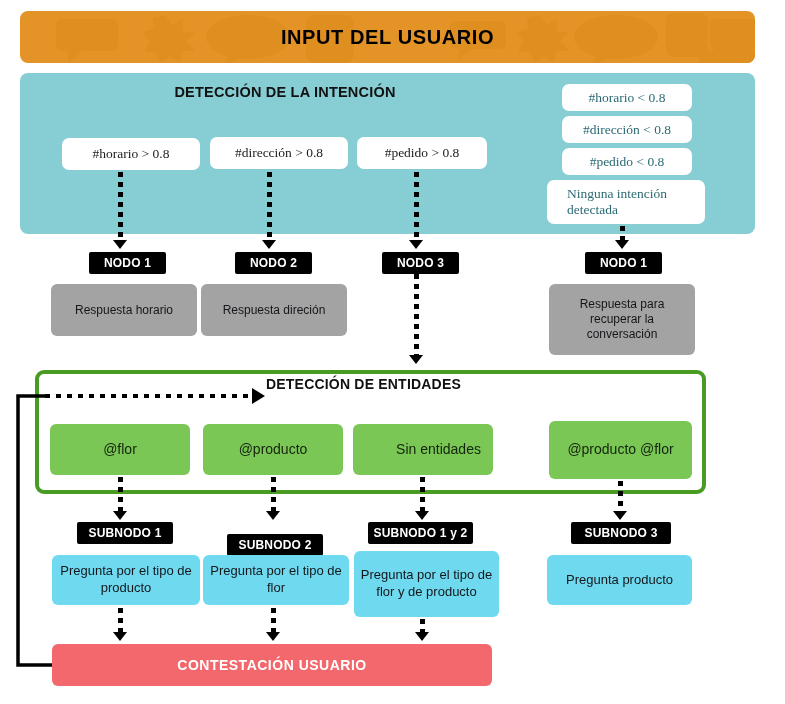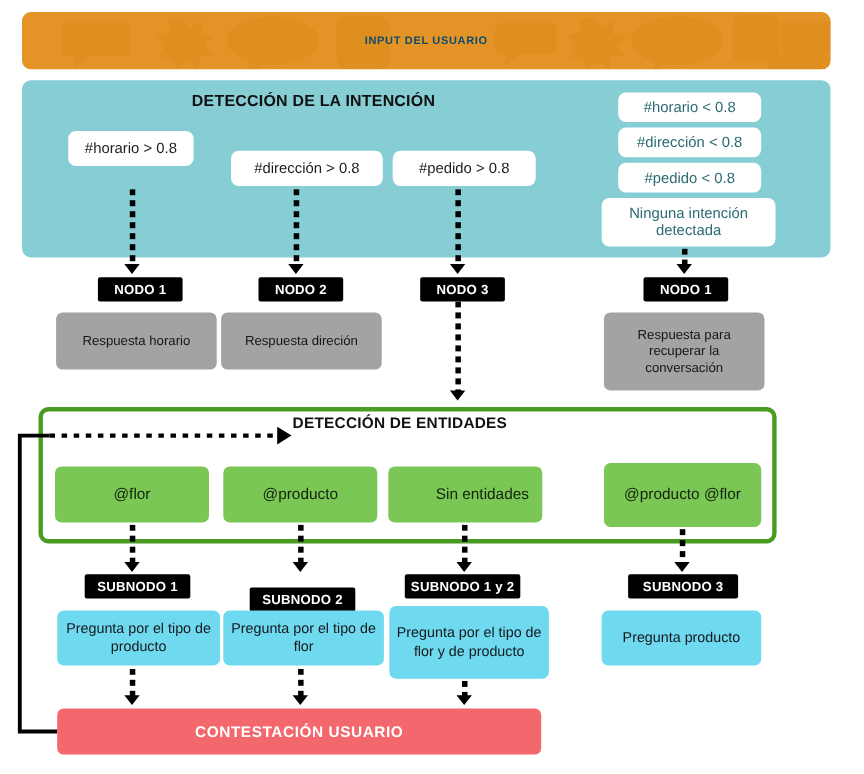"INPUT DEL USUARIO" #user-input-title { color: #0c4a6e -> #000000; font-size: 10px -> 20px }
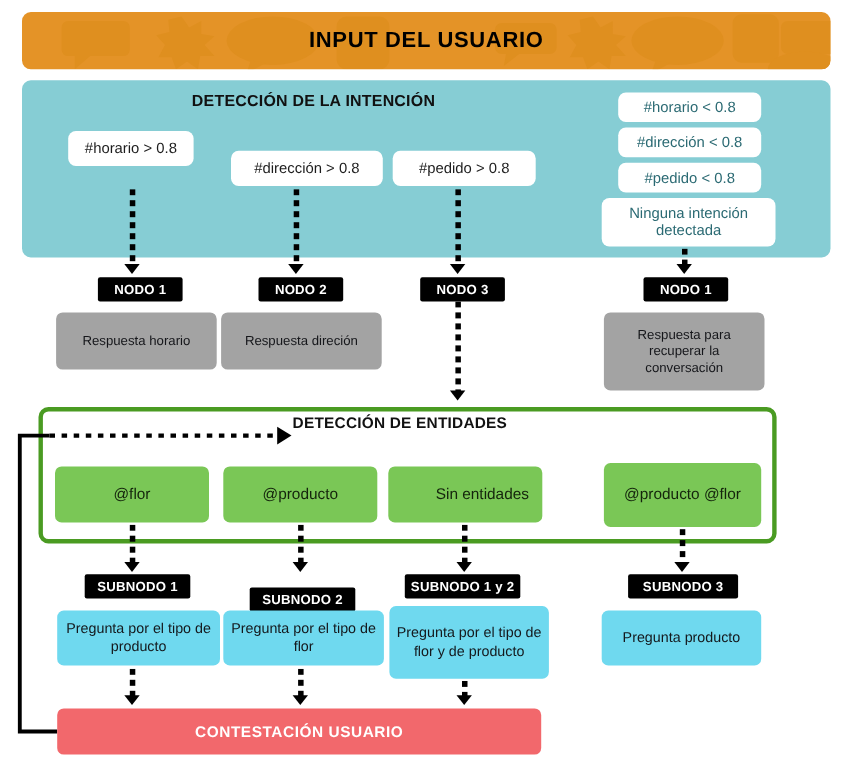"#horario < 0.8" .pill-white { font-family: none -> Liberation Serif, serif; padding: 2px 6px -> 2px 20px; text-align: center -> none }
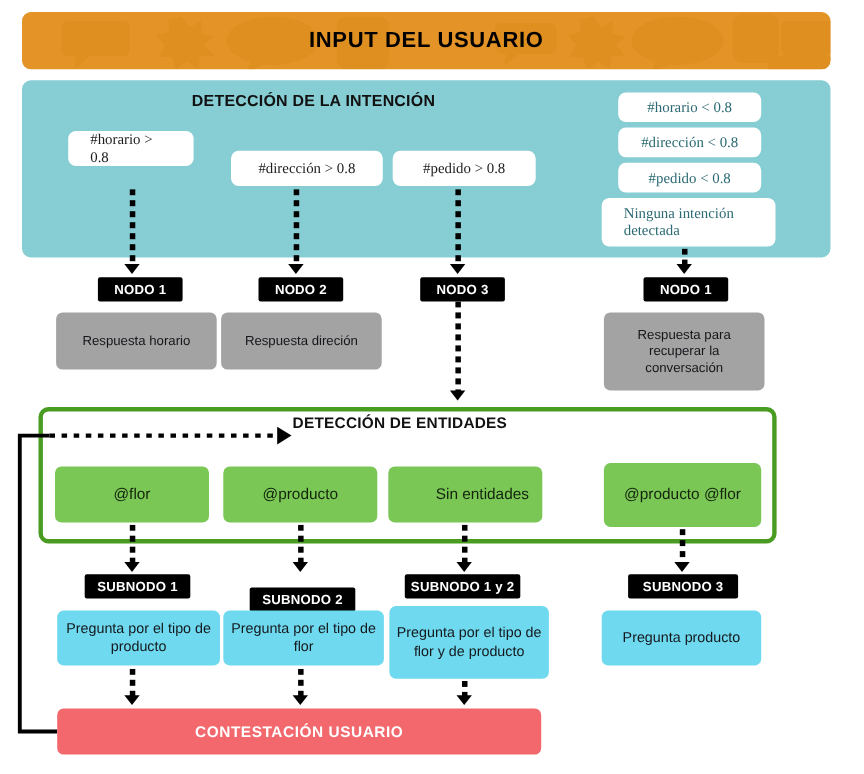"#horario > 0.8" div.abs { top: 119px -> 138px; width: 114px -> 138px }
